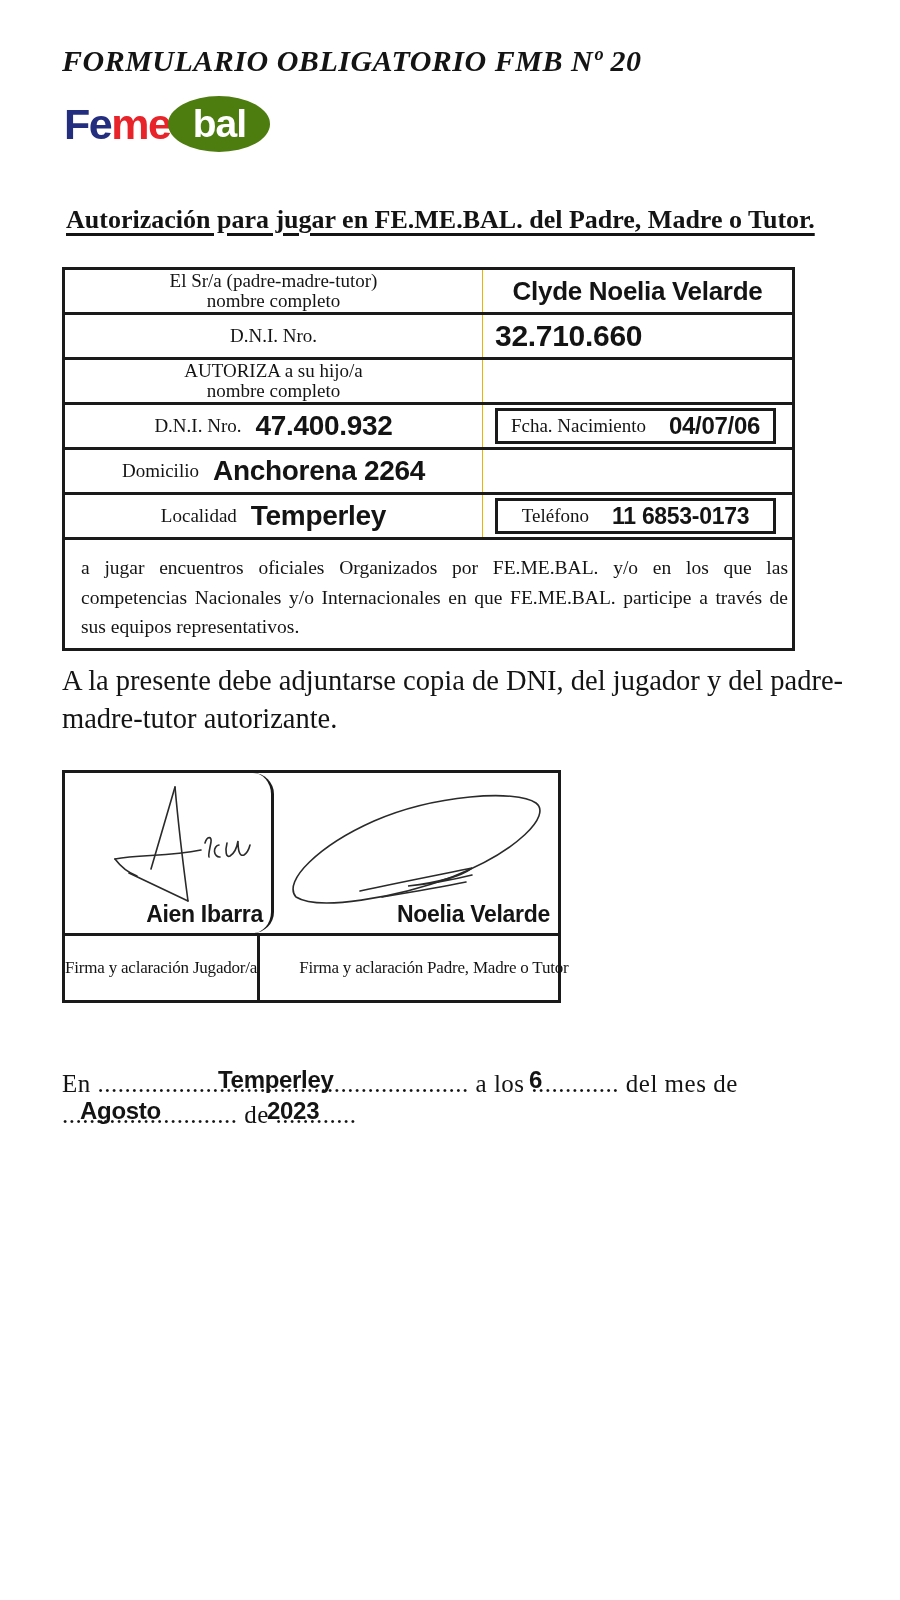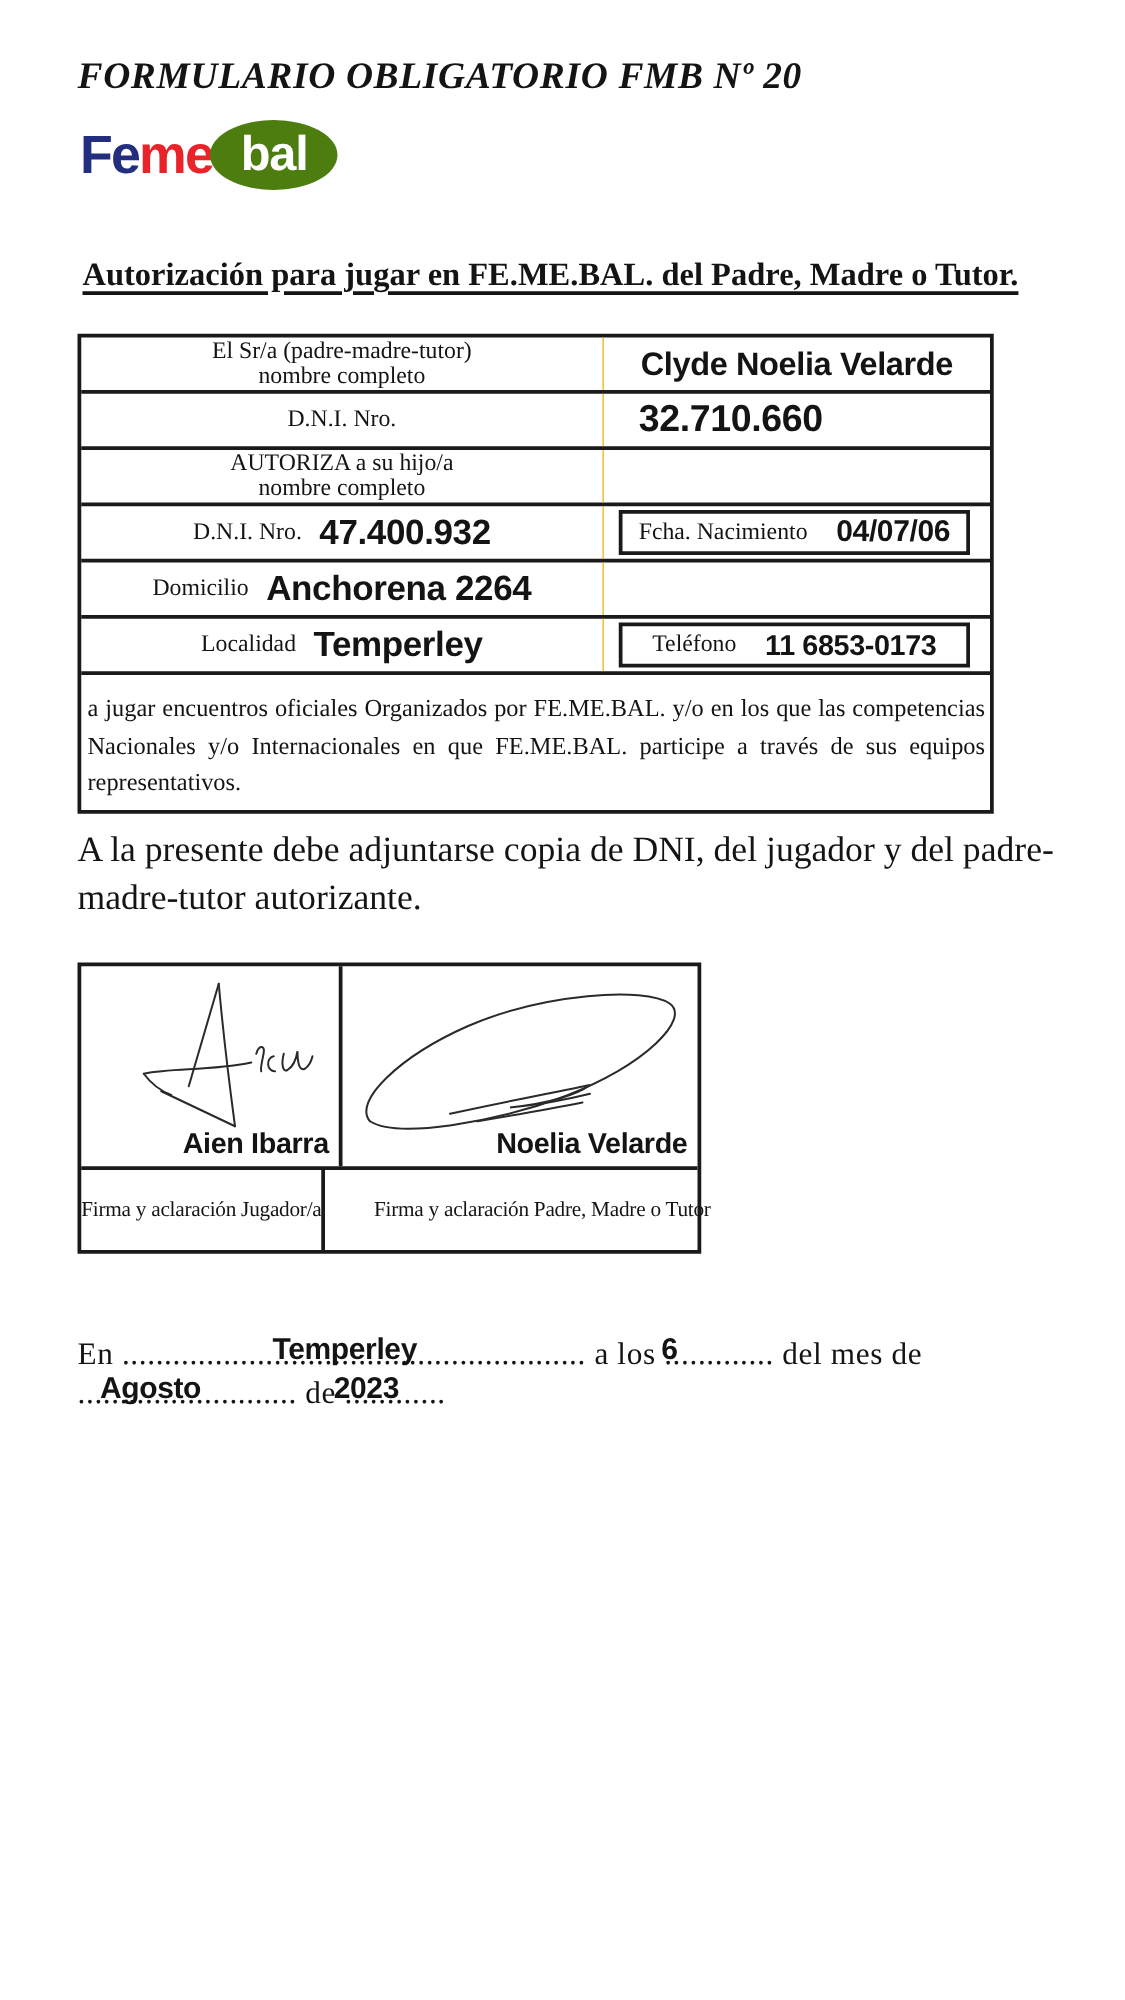"32.710.660" .fright.leftpad { padding-left: 28px -> 12px }
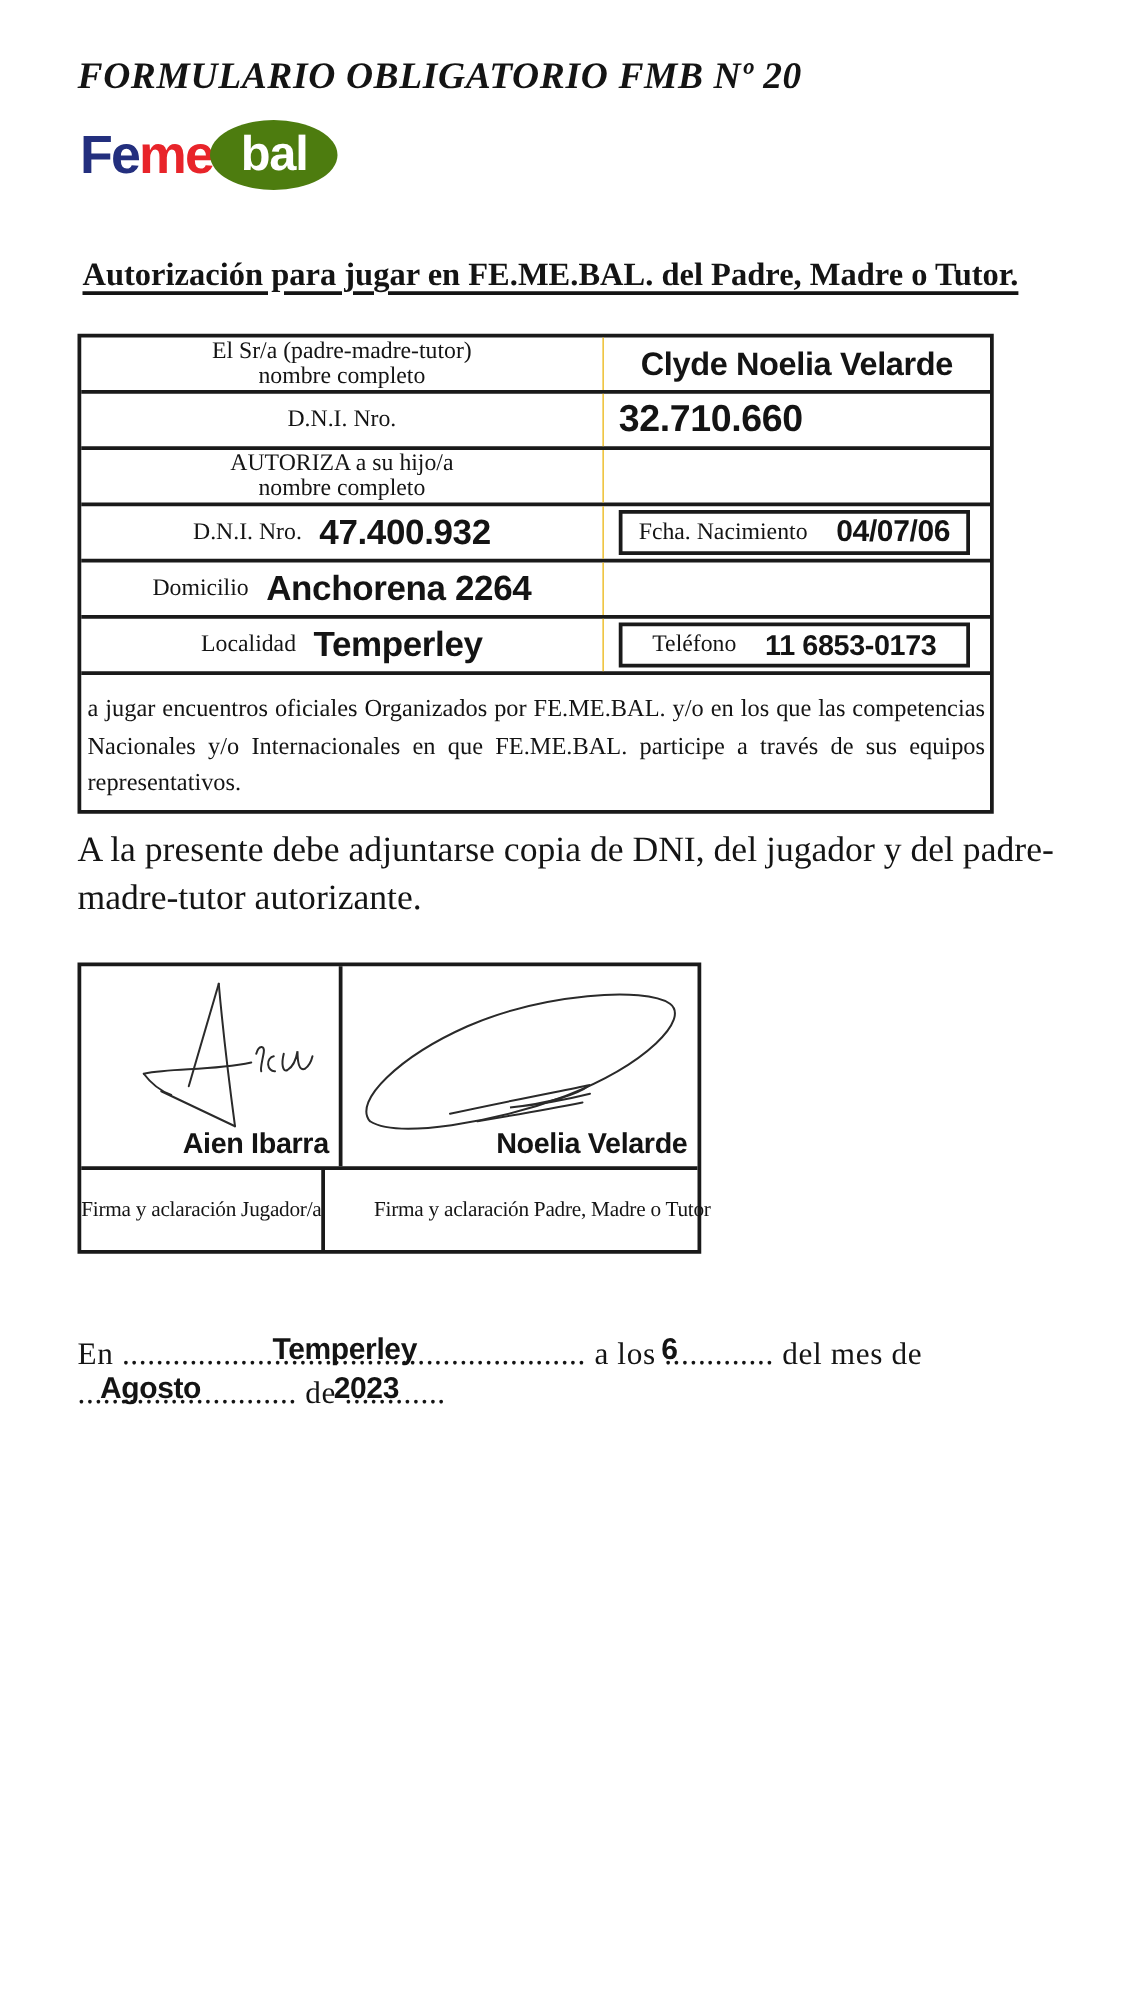"a jugar encuentros oficiales Organizados" .ffooter { padding: 13px 4px 6px 5px -> 13px 4px 6px 16px }
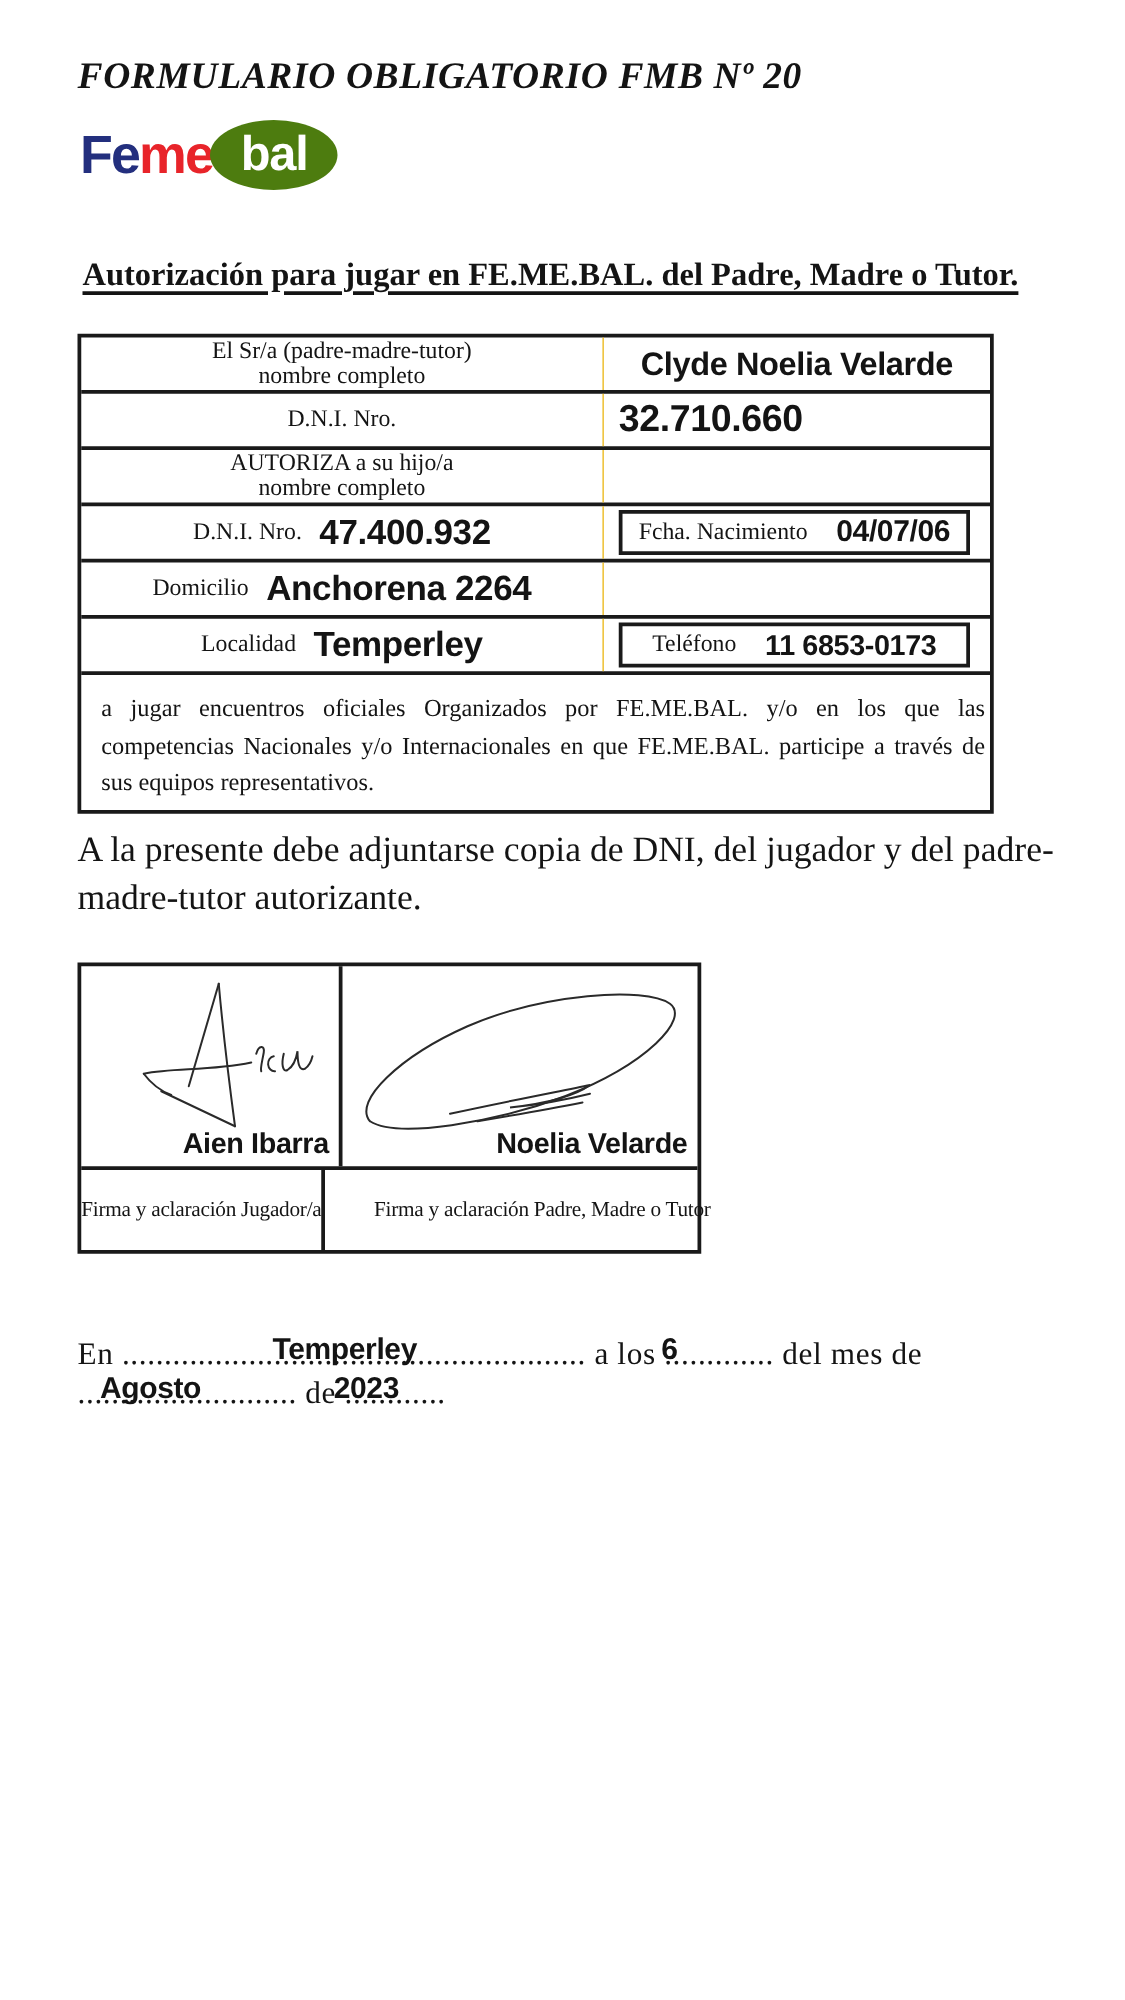"Aien Ibarra" .sig-left { border-radius: none -> 21px }
